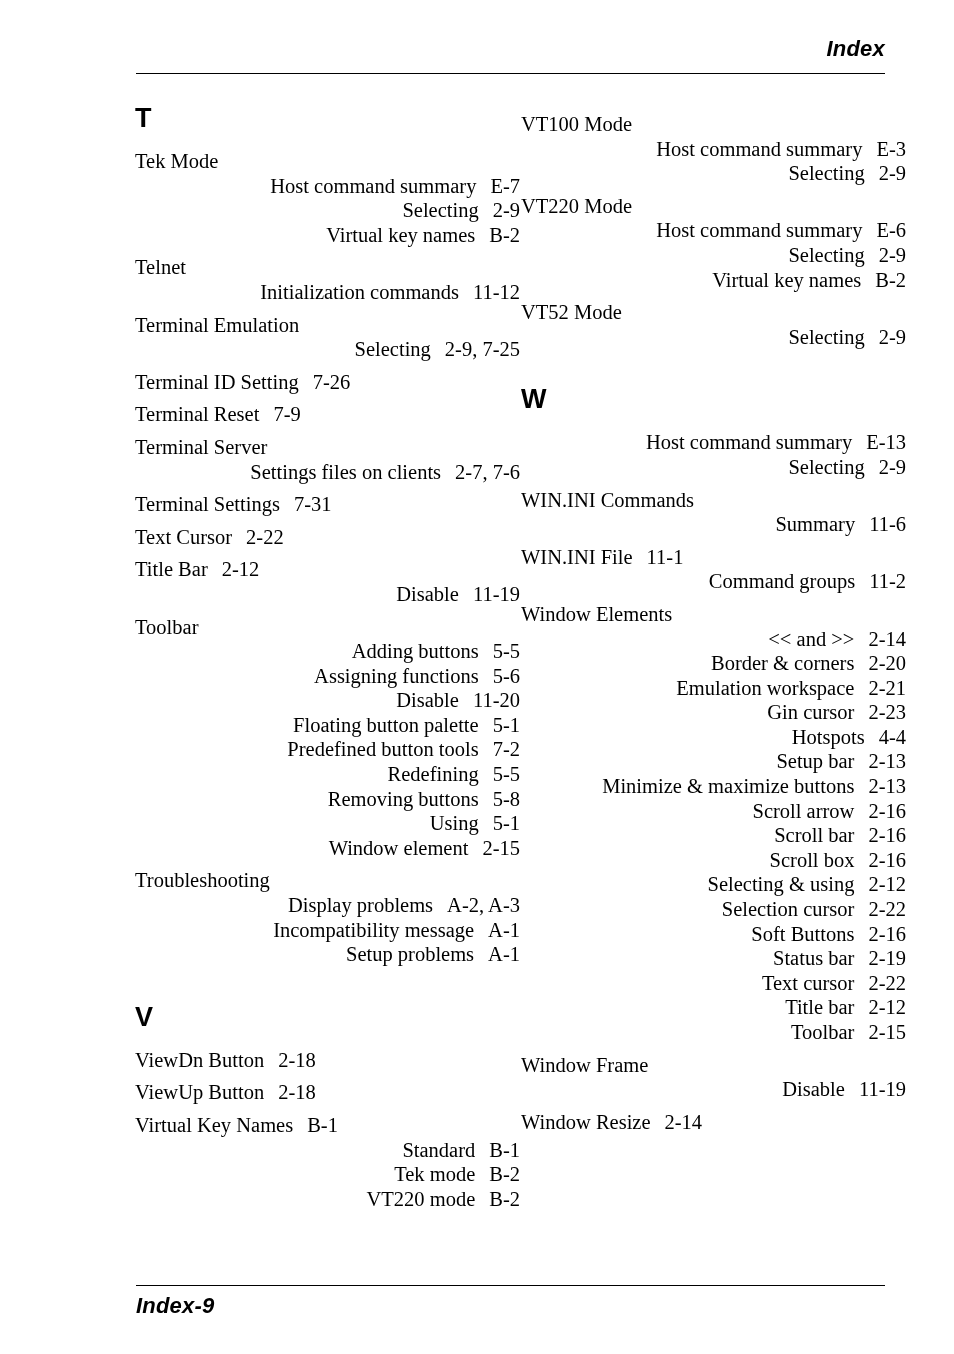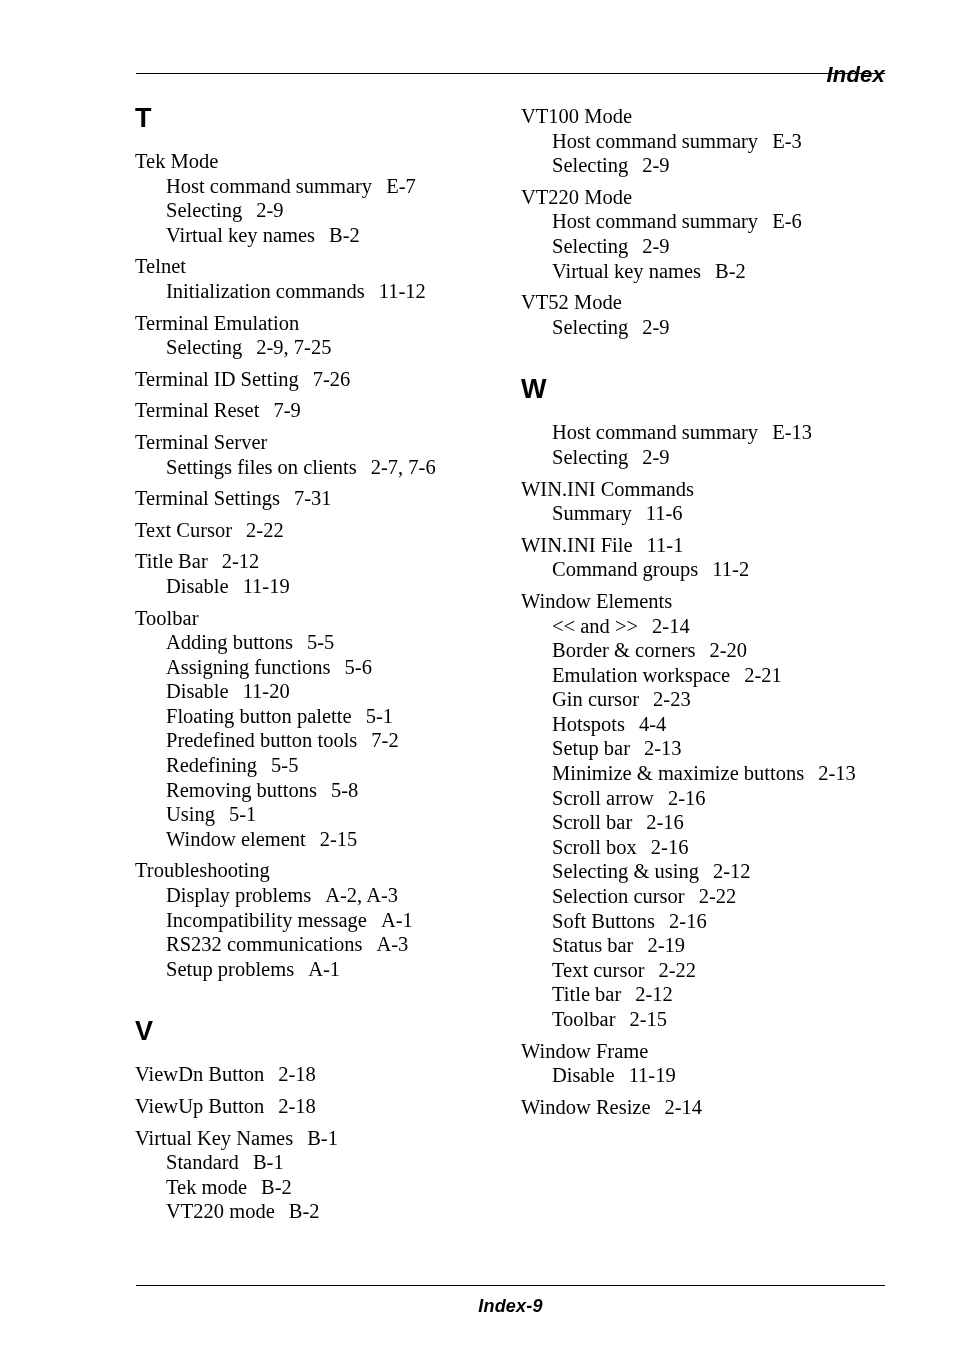"Index" .header-title { margin-top: 26px -> none }
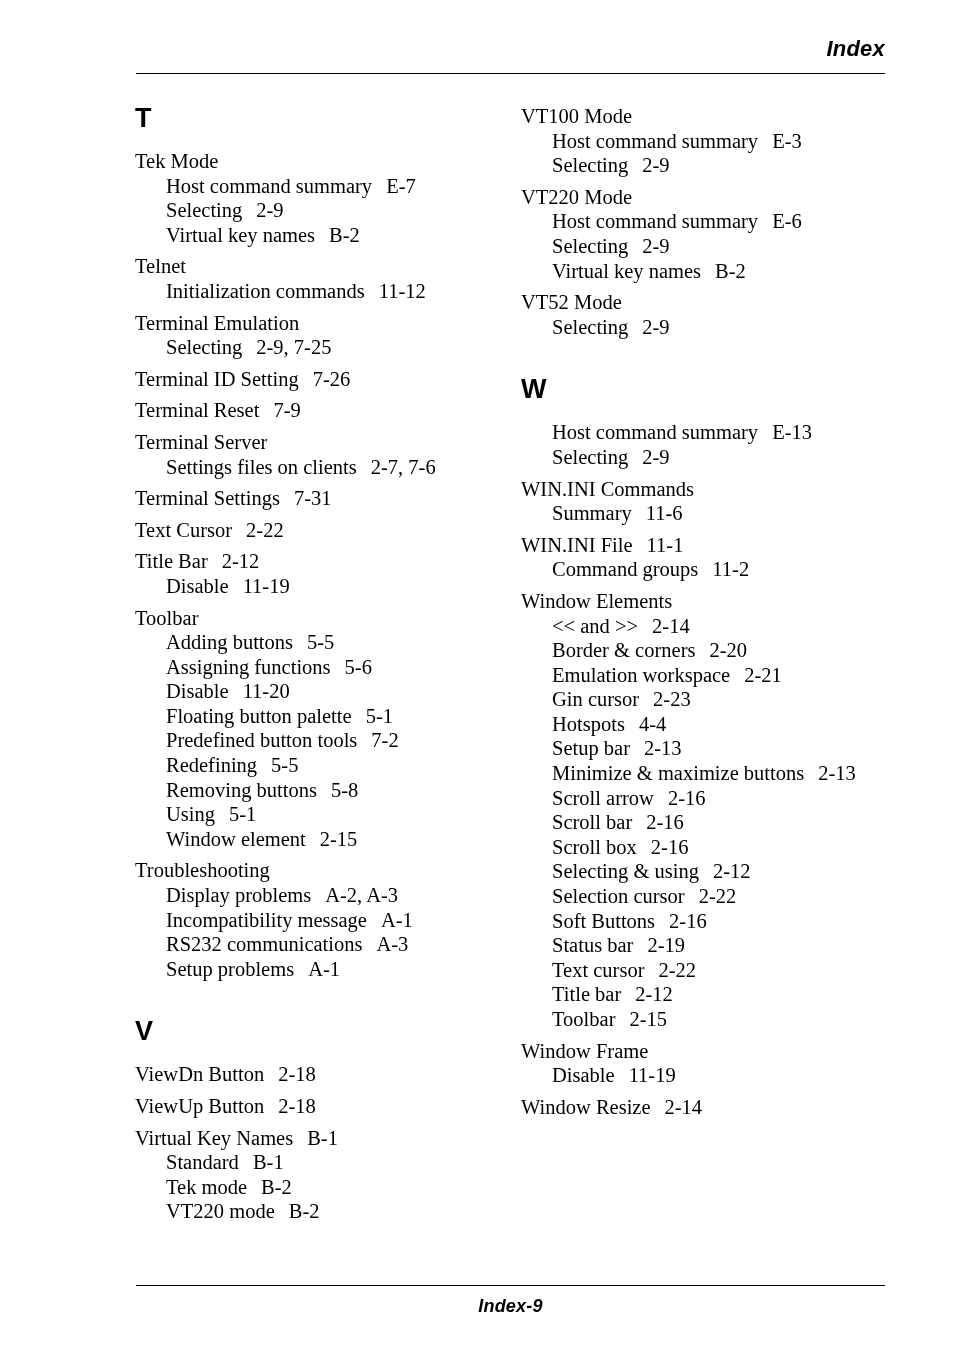"VT100 Mode" .group { margin: 0 0 7px 0 -> 8px 0 7px 0 }
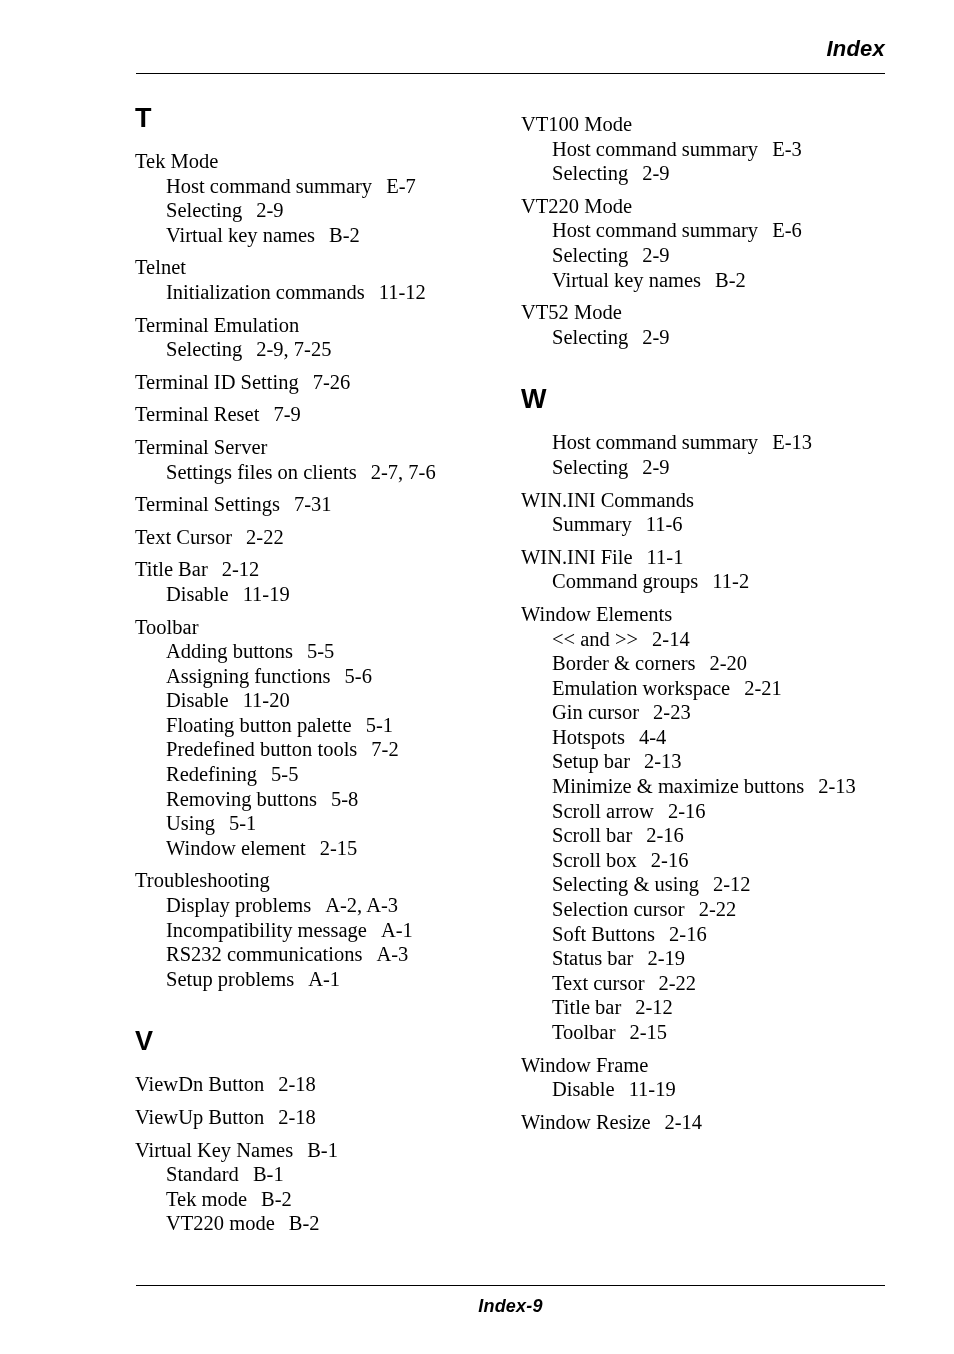"Host command summary E-3" .entry.sub { text-align: none -> right }
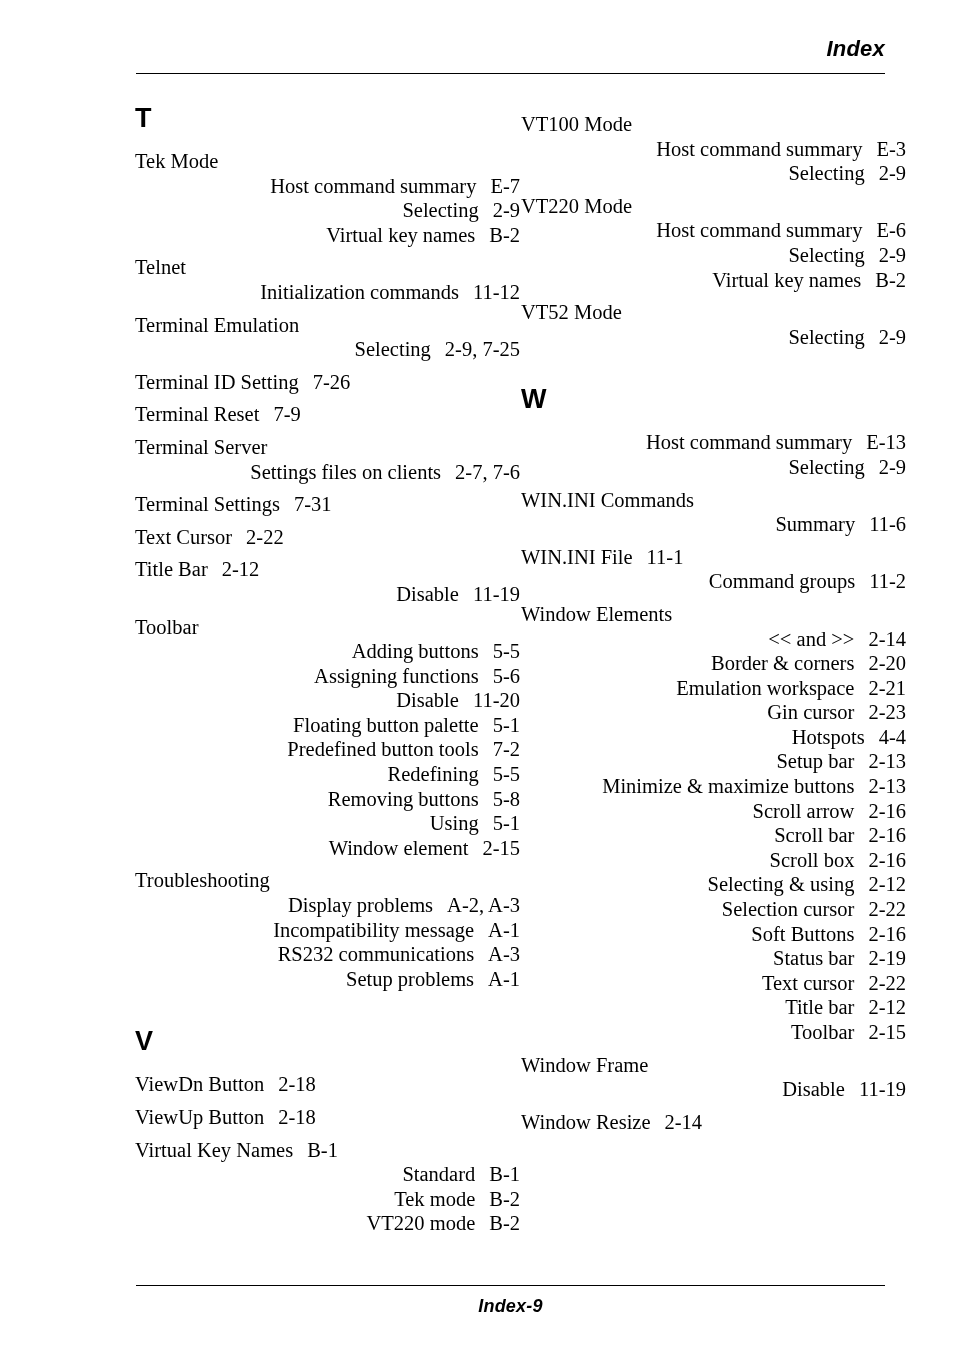"RS232 communications A-3" div.entry { html: <div><span>RS232 communications</span><span>A-3</span></div> -> none }
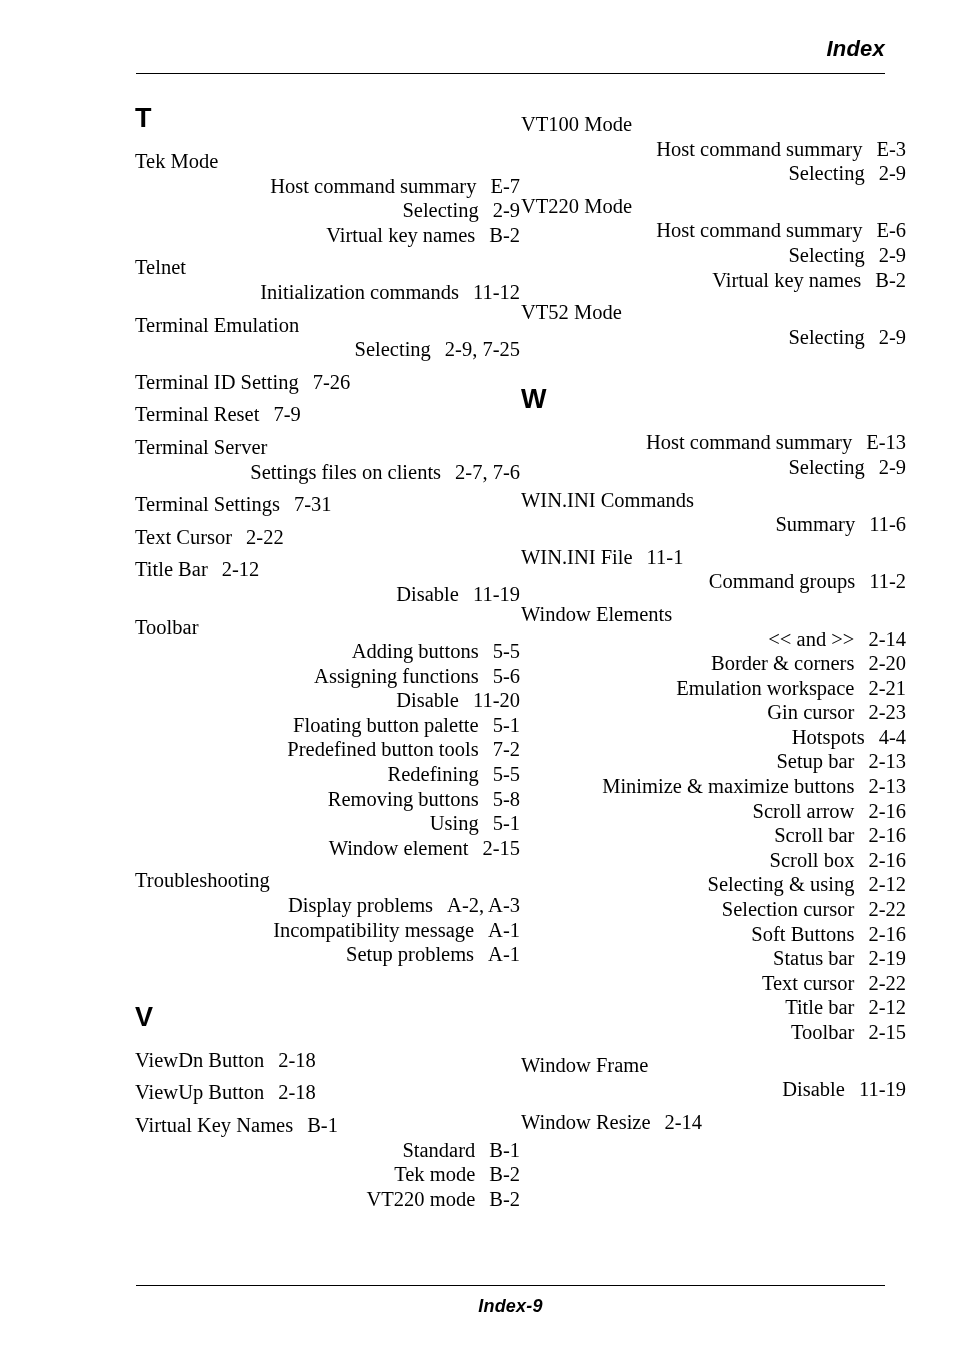"Index-9" .footer-folio { font-size: 18px -> 22px; text-align: center -> left }
